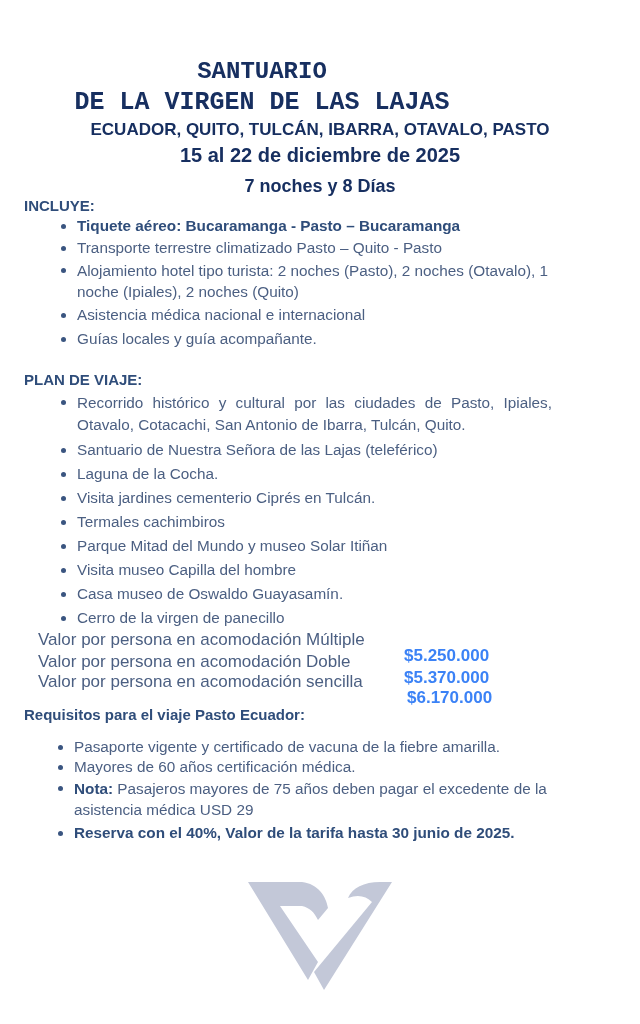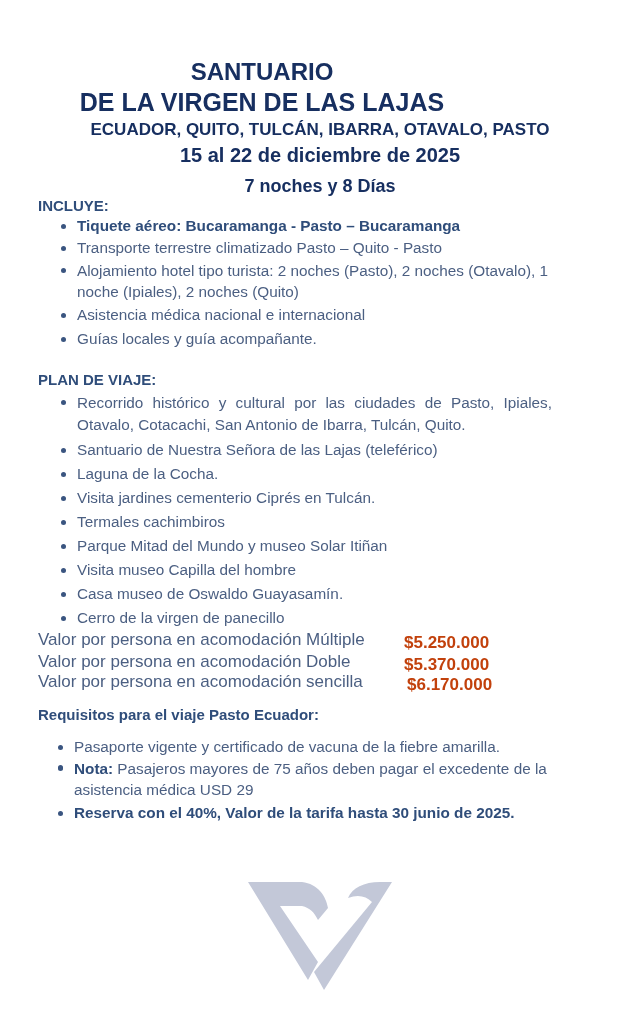"SANTUARIO" .h1 { font-family: none -> Liberation Mono, monospace }
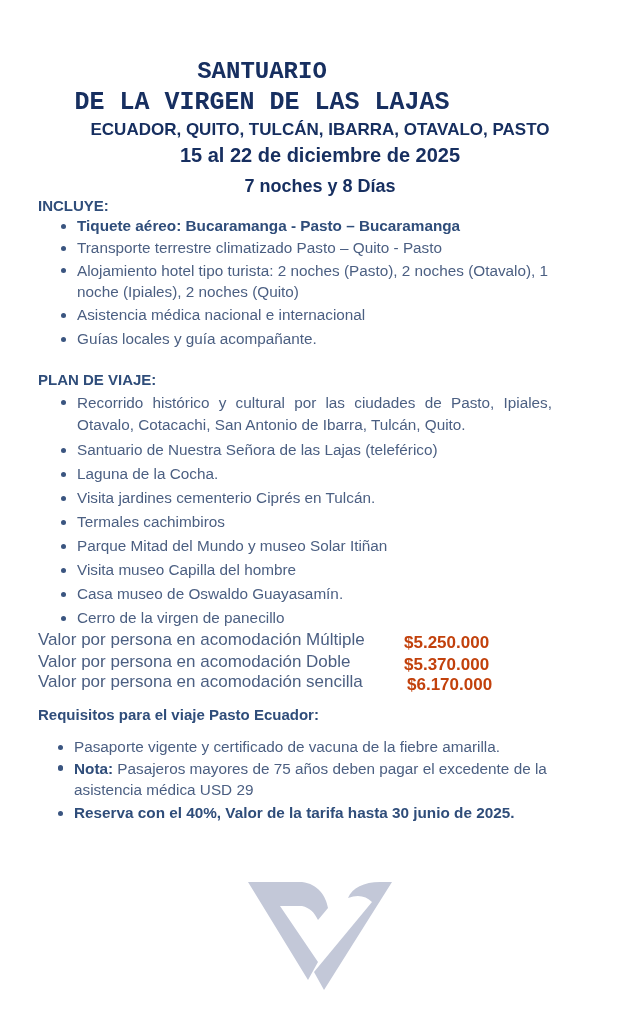"INCLUYE:" .sec-title { left: 38px -> 24px }
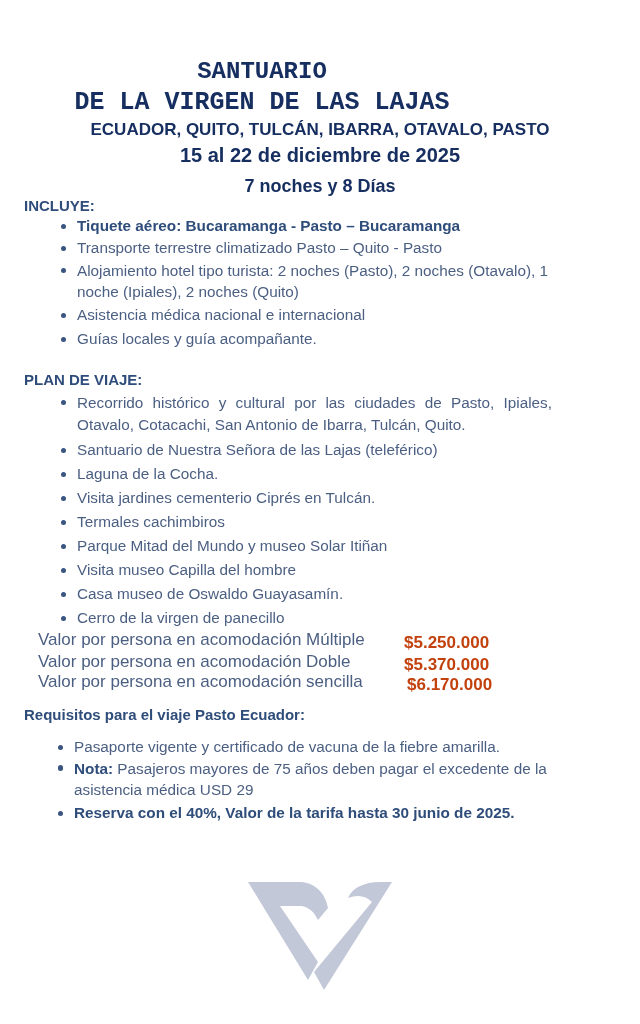"$5.250.000" .price-row .amt { color: #c2410c -> #3b82f6; top: 3px -> 16px }
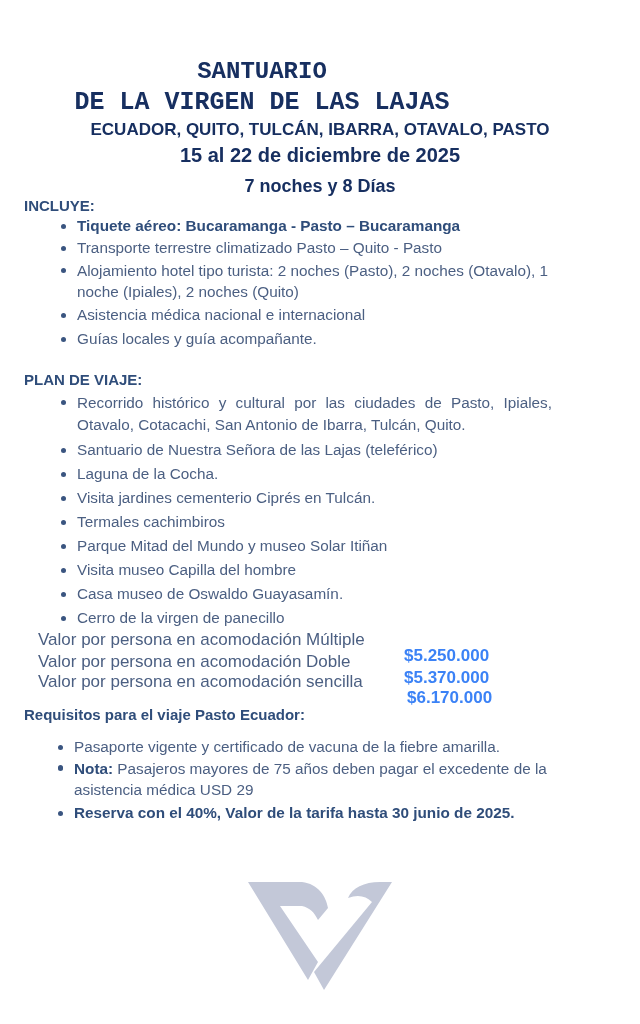"Mayores de 60 años certificación" span { html: none -> <span>Mayores de 60 años certificación médica.</span> }
